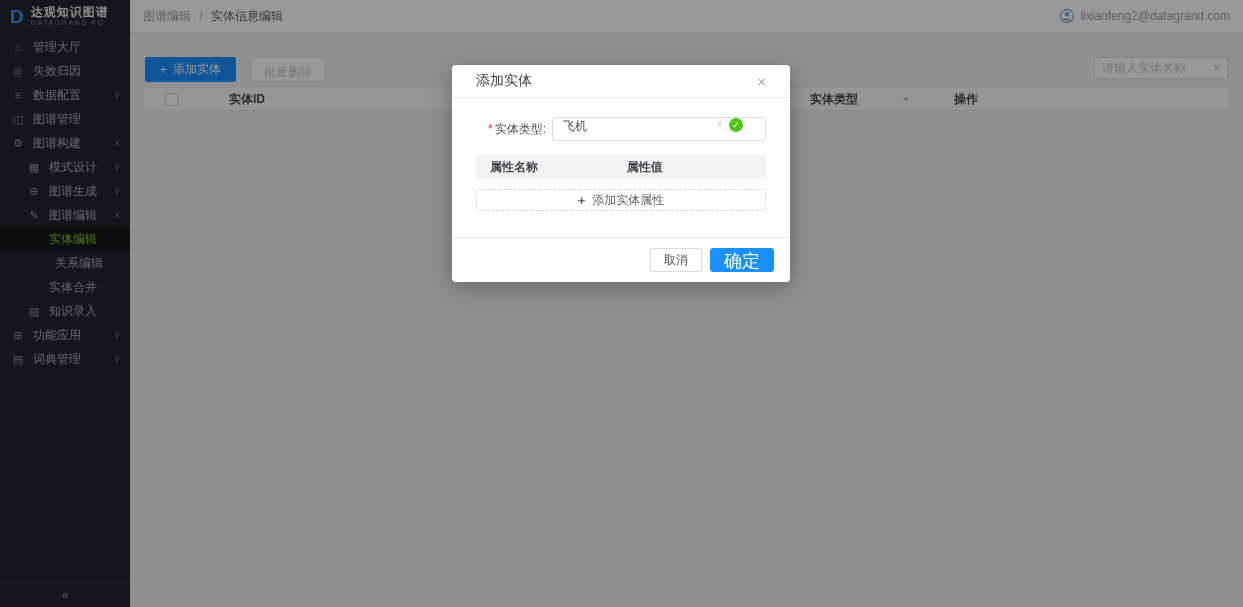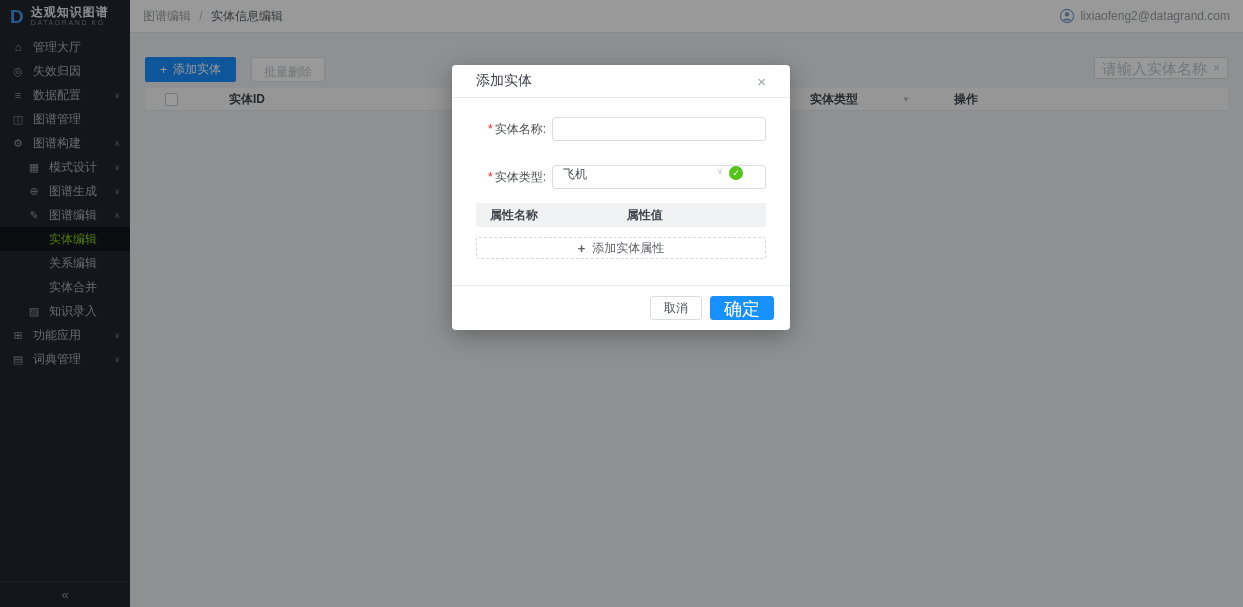"请输入实体名称" .search-box input { font-size: 15px -> 12px }
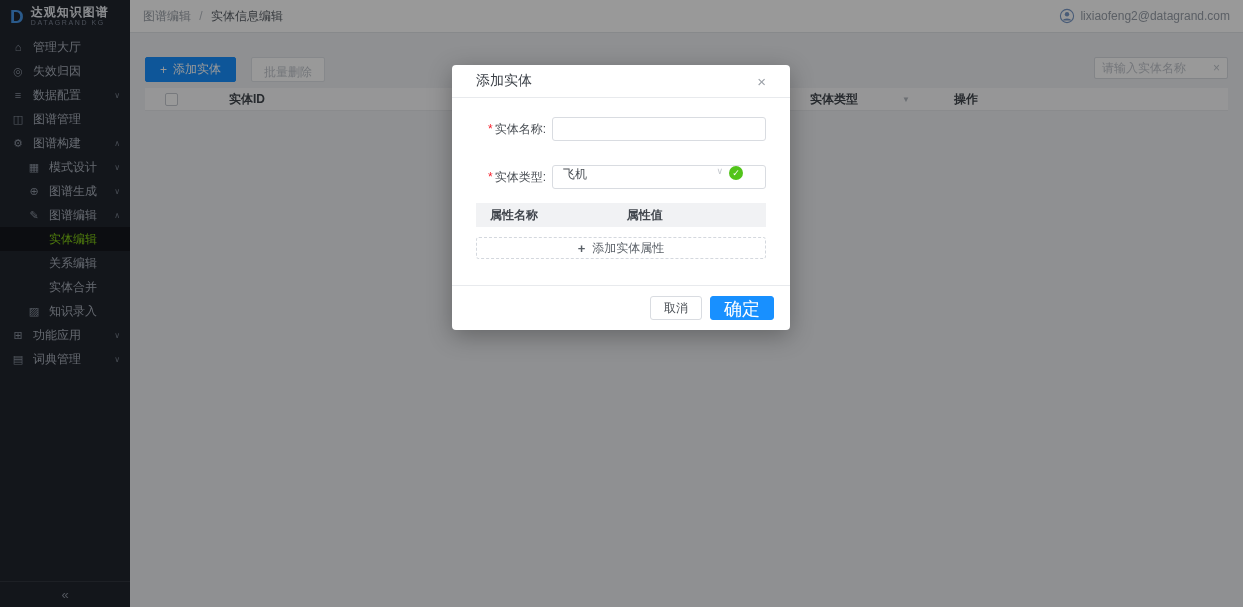"* 实体名称:" div.frow { html: <div> <span><span>*</span><span>实体名称:</span></span> <input> </div> -> none }
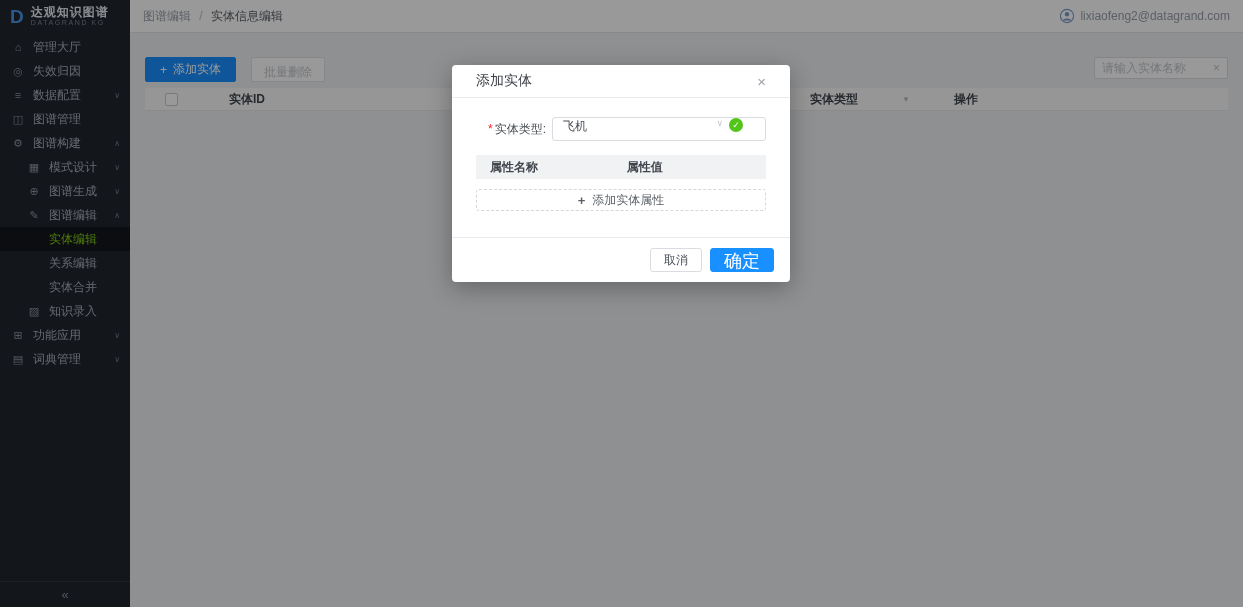"关系编辑" span.lb { margin-left: 0 -> 6px }
